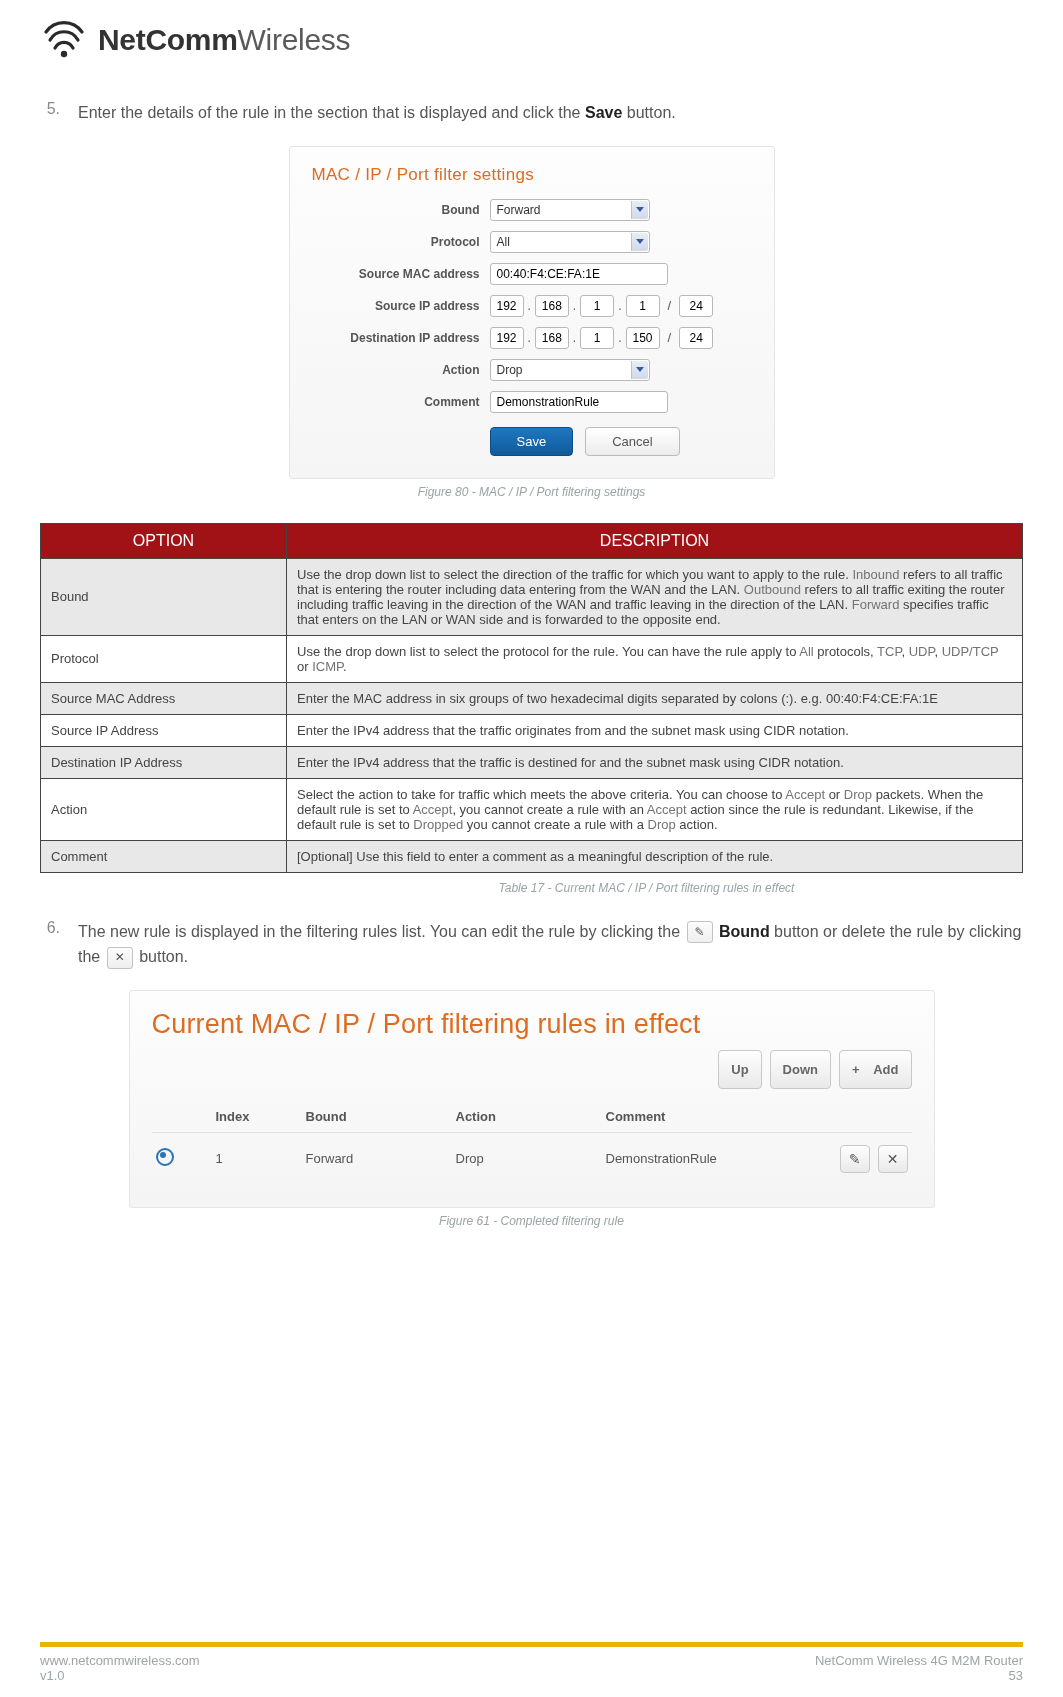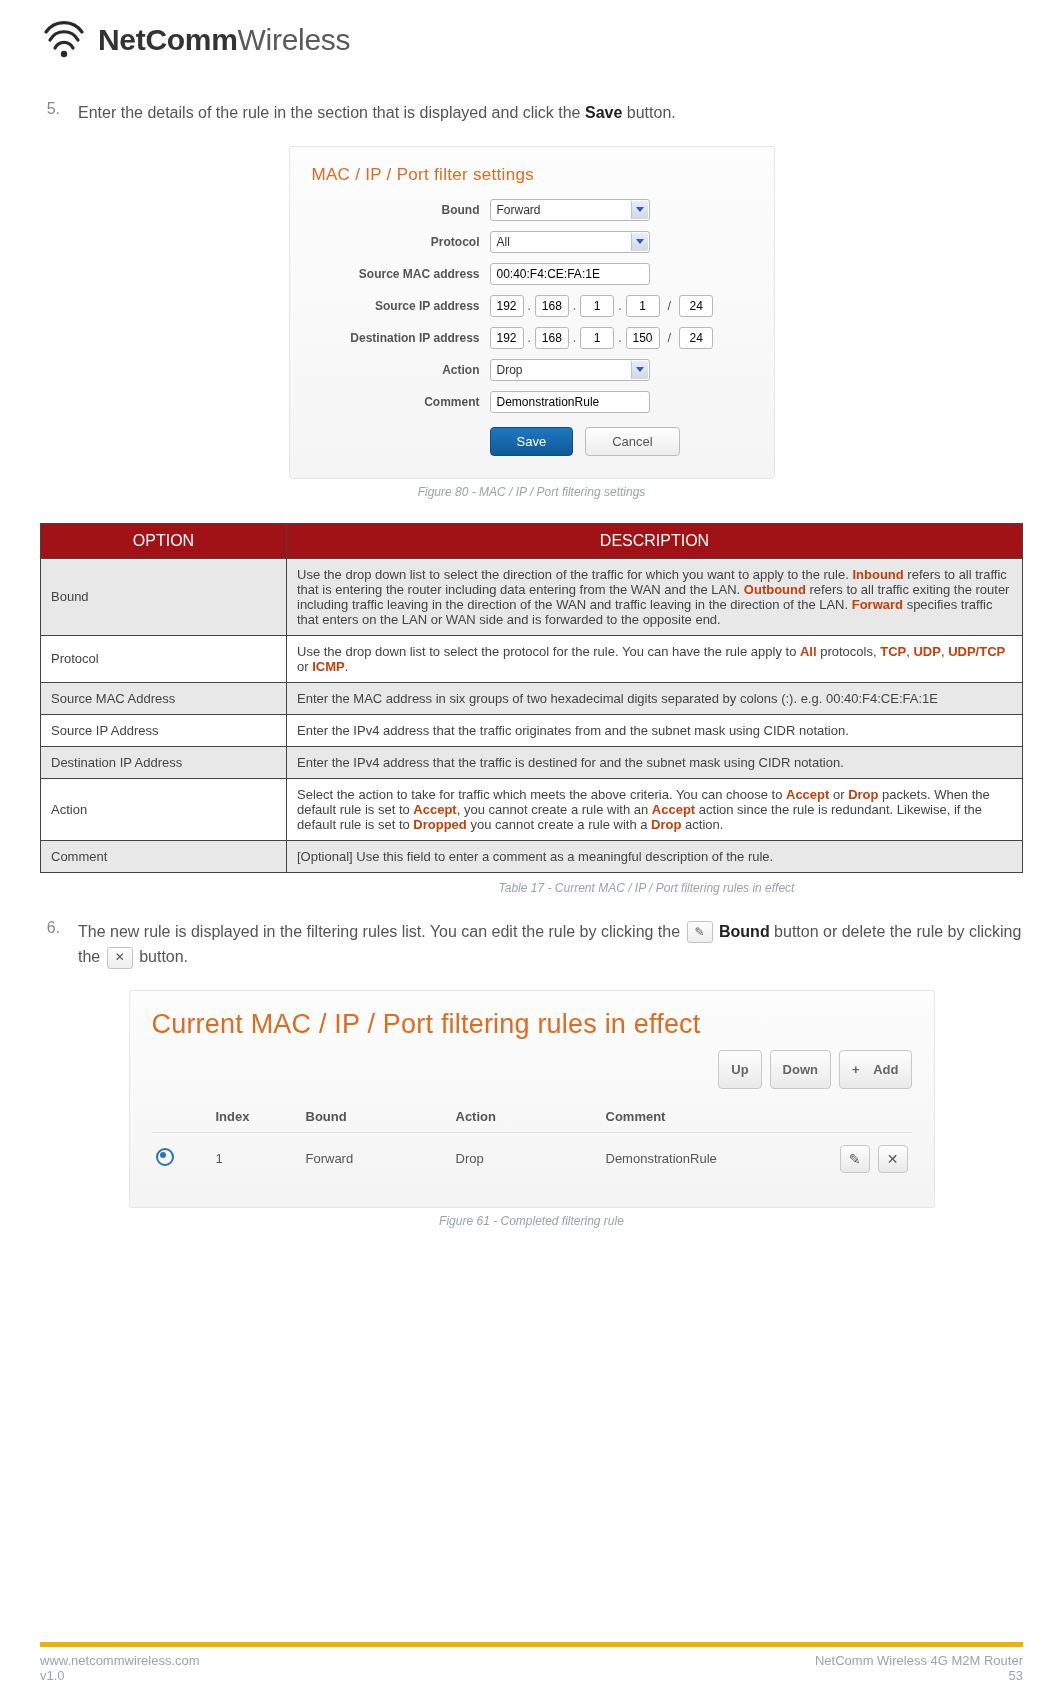"00:40:F4:CE:FA:1E" .inp-w160 { width: 160px -> 178px }
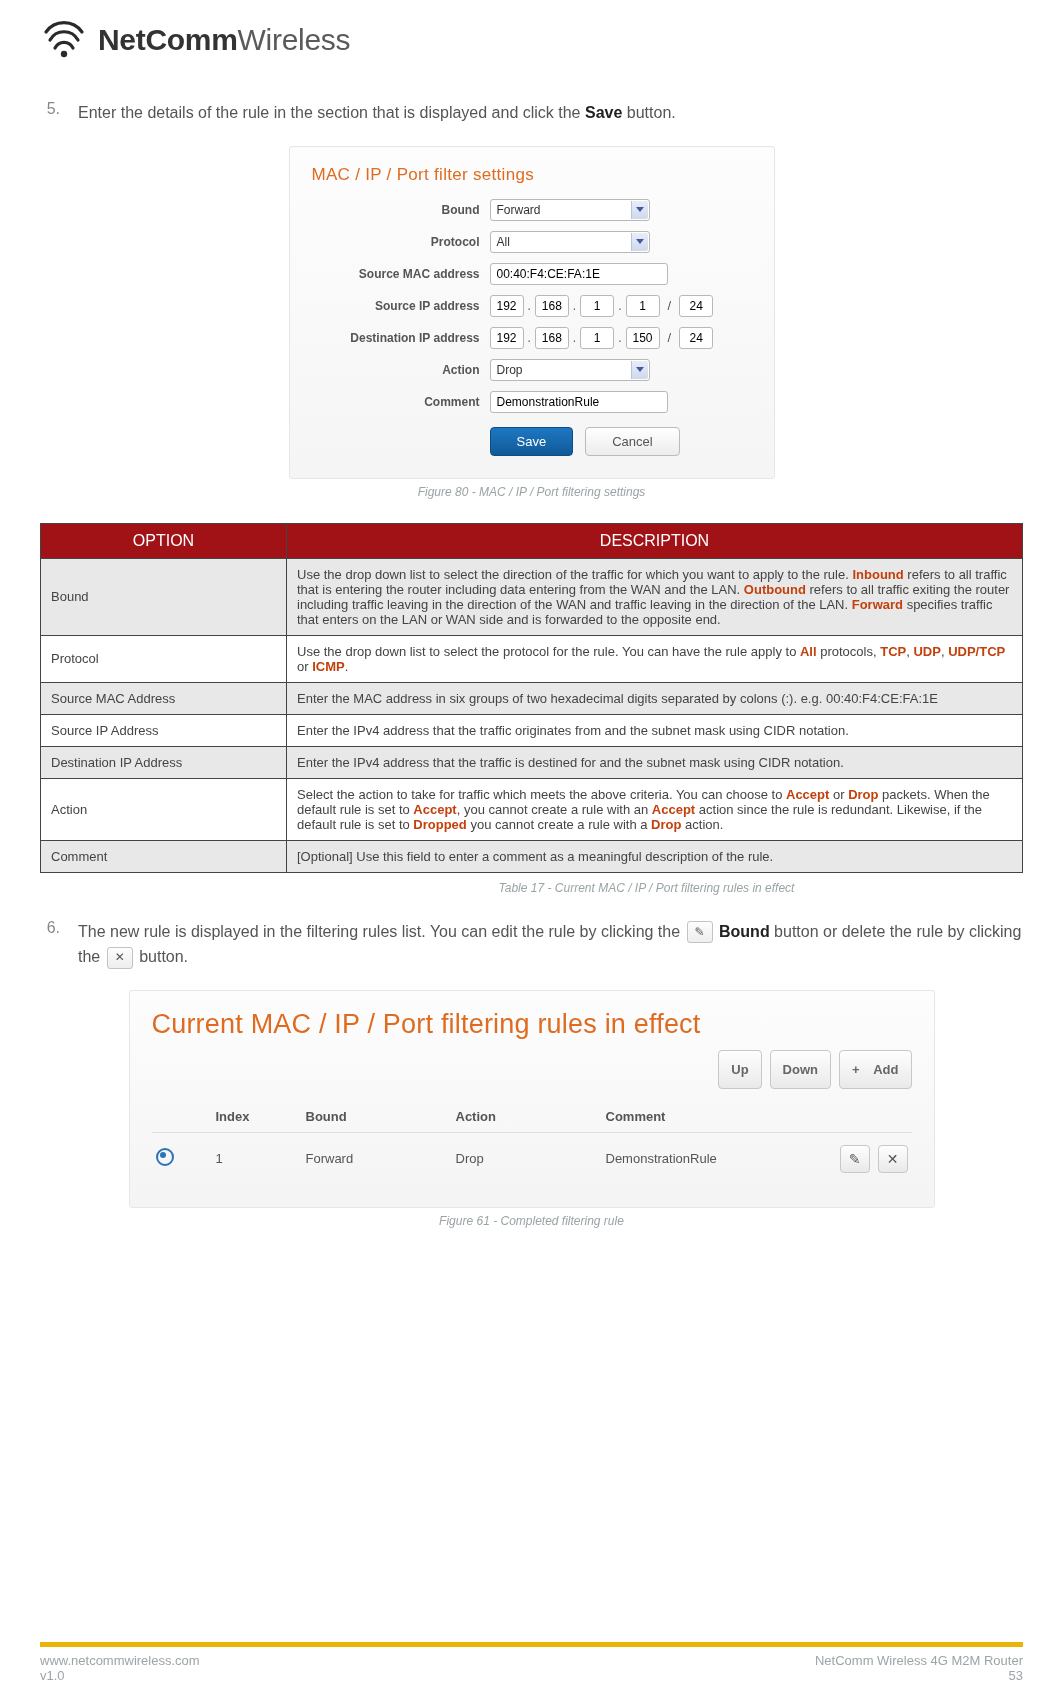"Inbound" .b { color: #c2410c -> #737373; font-weight: 700 -> 400 }
